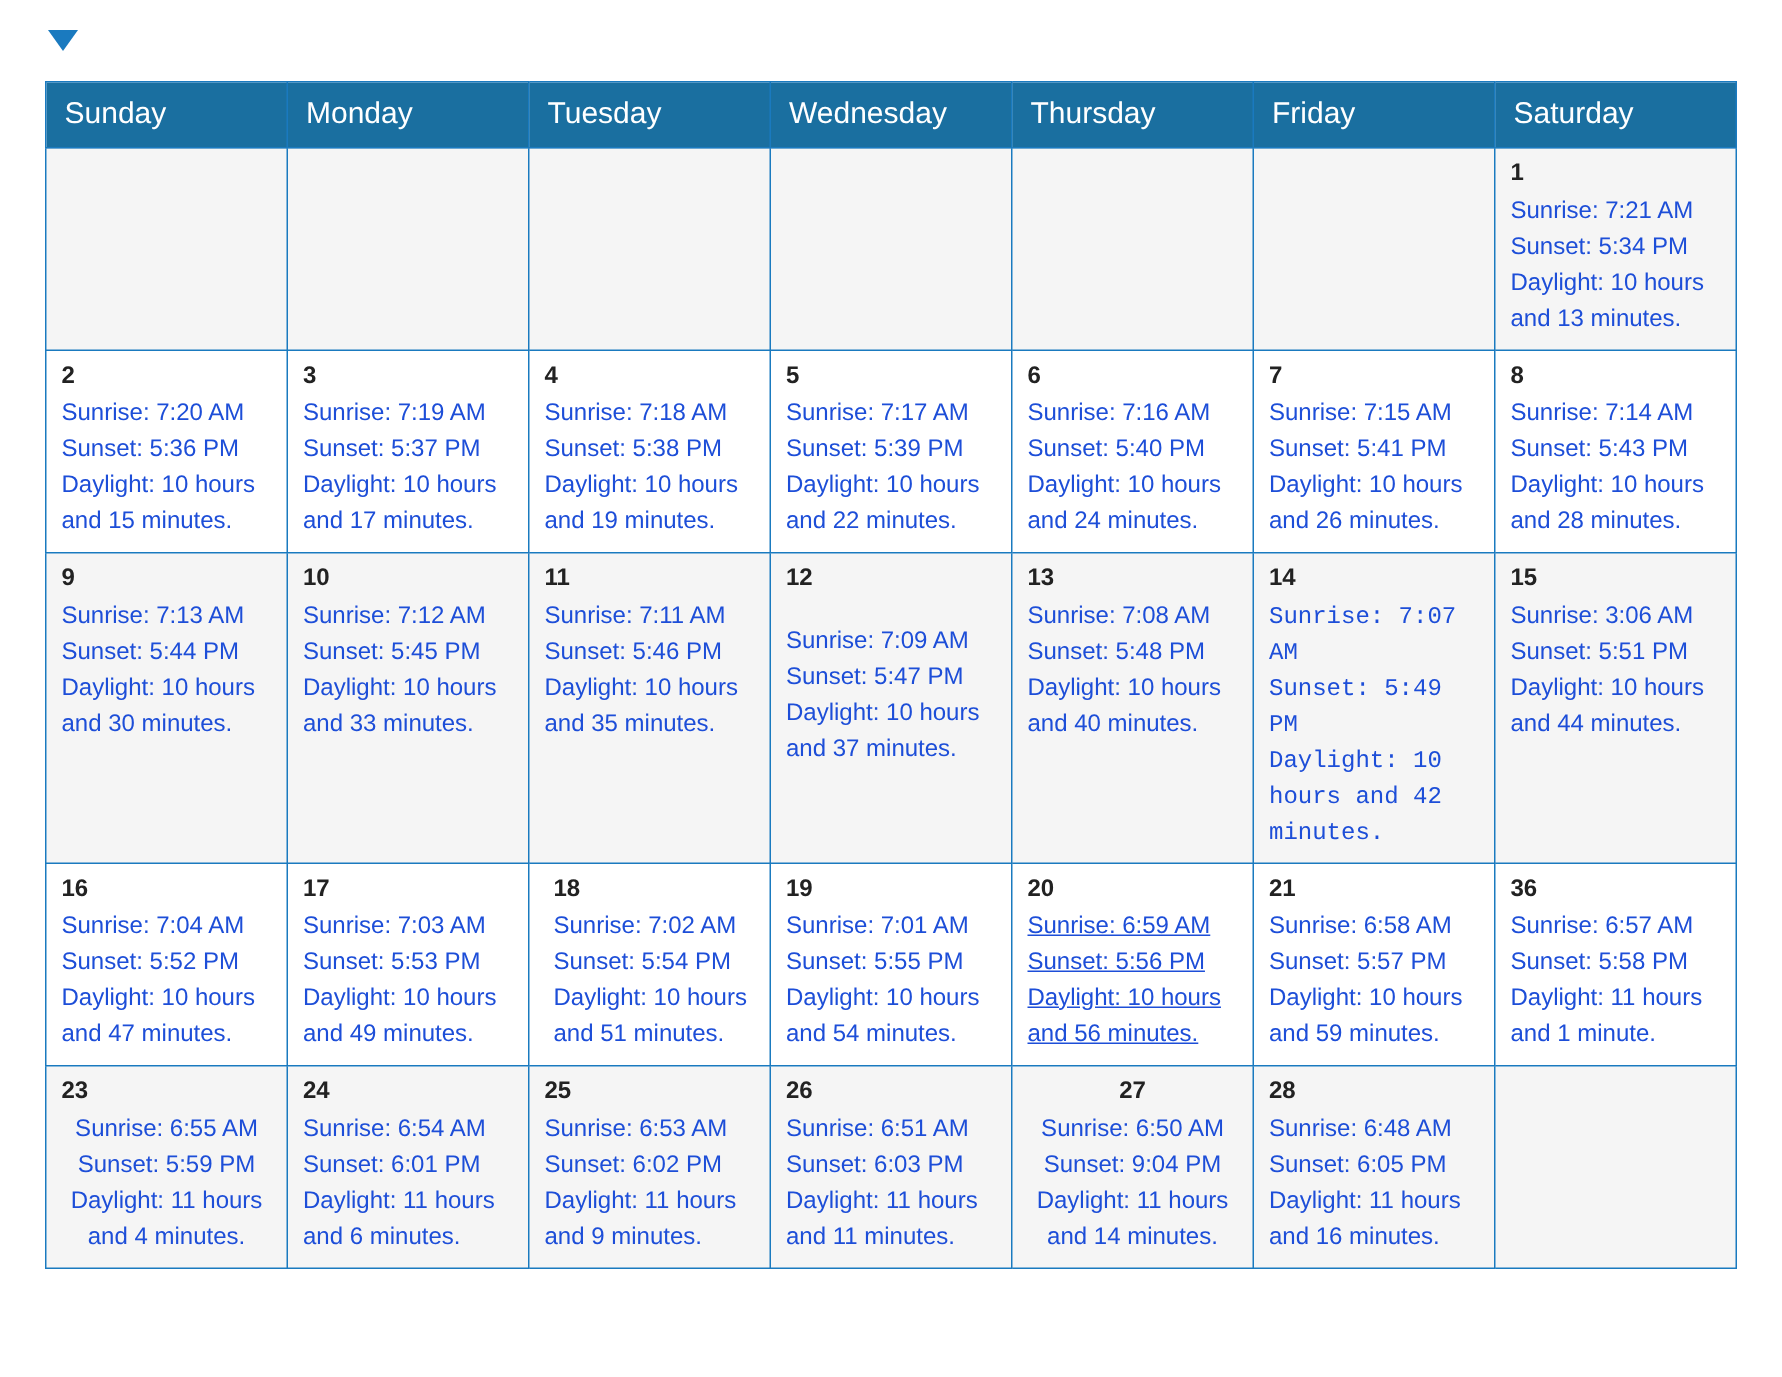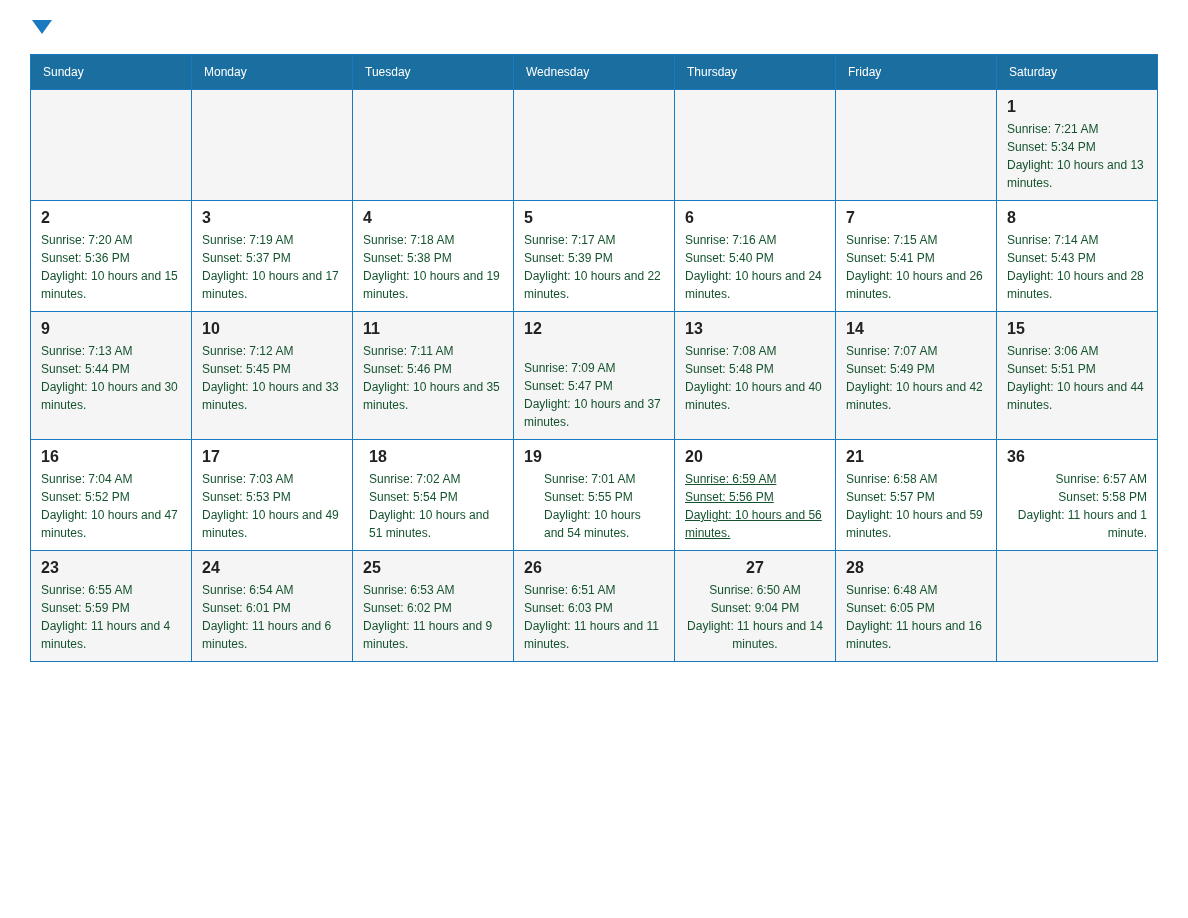"Sunday" .calendar th { font-size: 12px -> 20px }
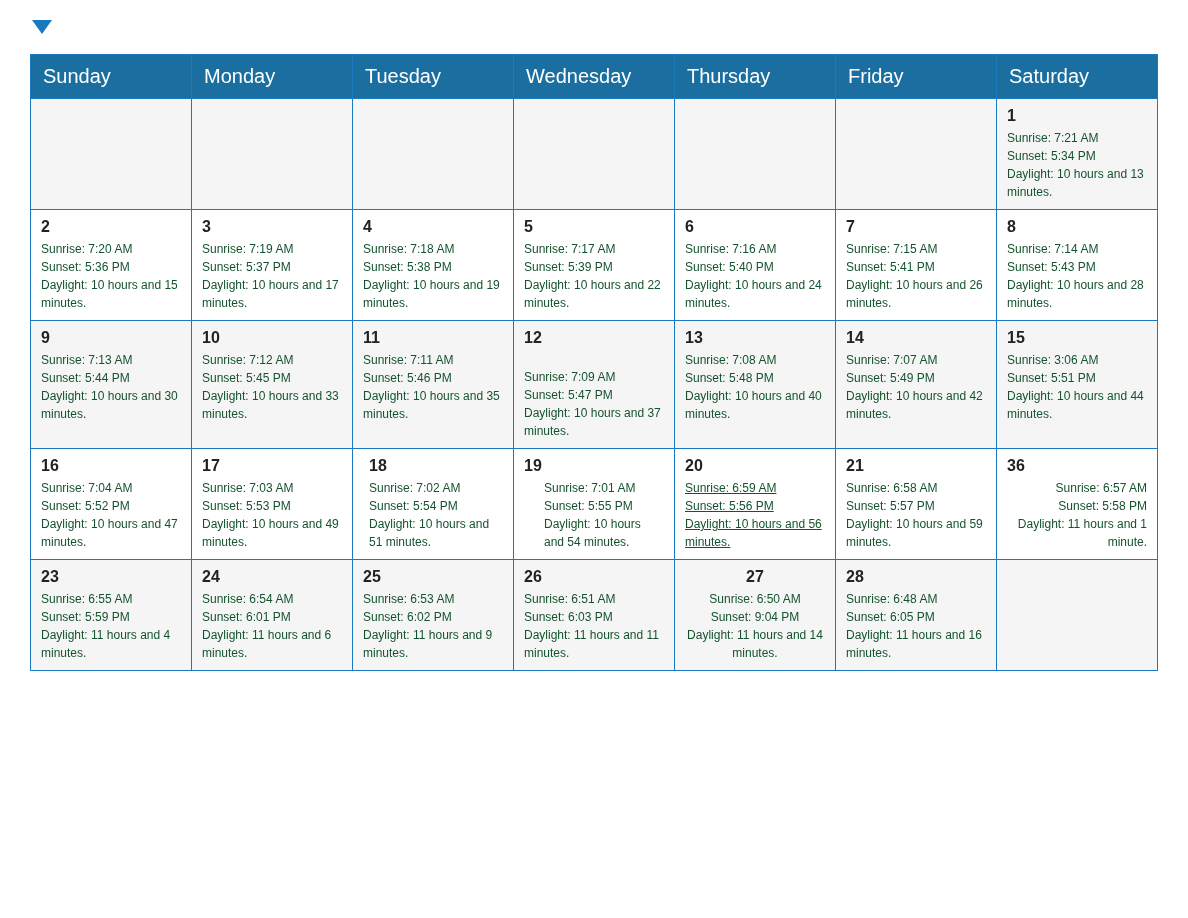"Sunrise: 7:21 AM" .day-info { color: #14532d -> #1d4ed8; font-size: 12px -> 16px }
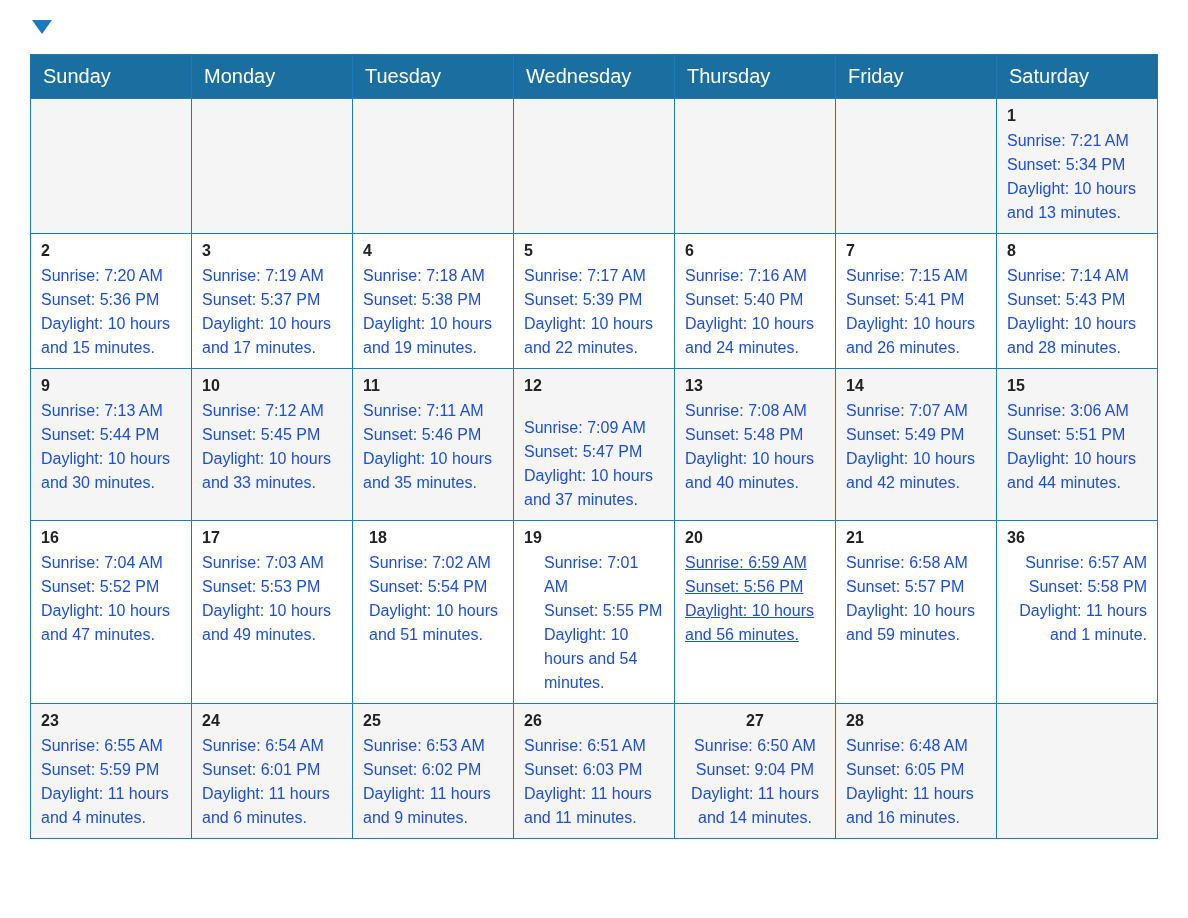"Sunrise: 7:07 AM" div.day-info { font-family: none -> Liberation Mono, monospace }
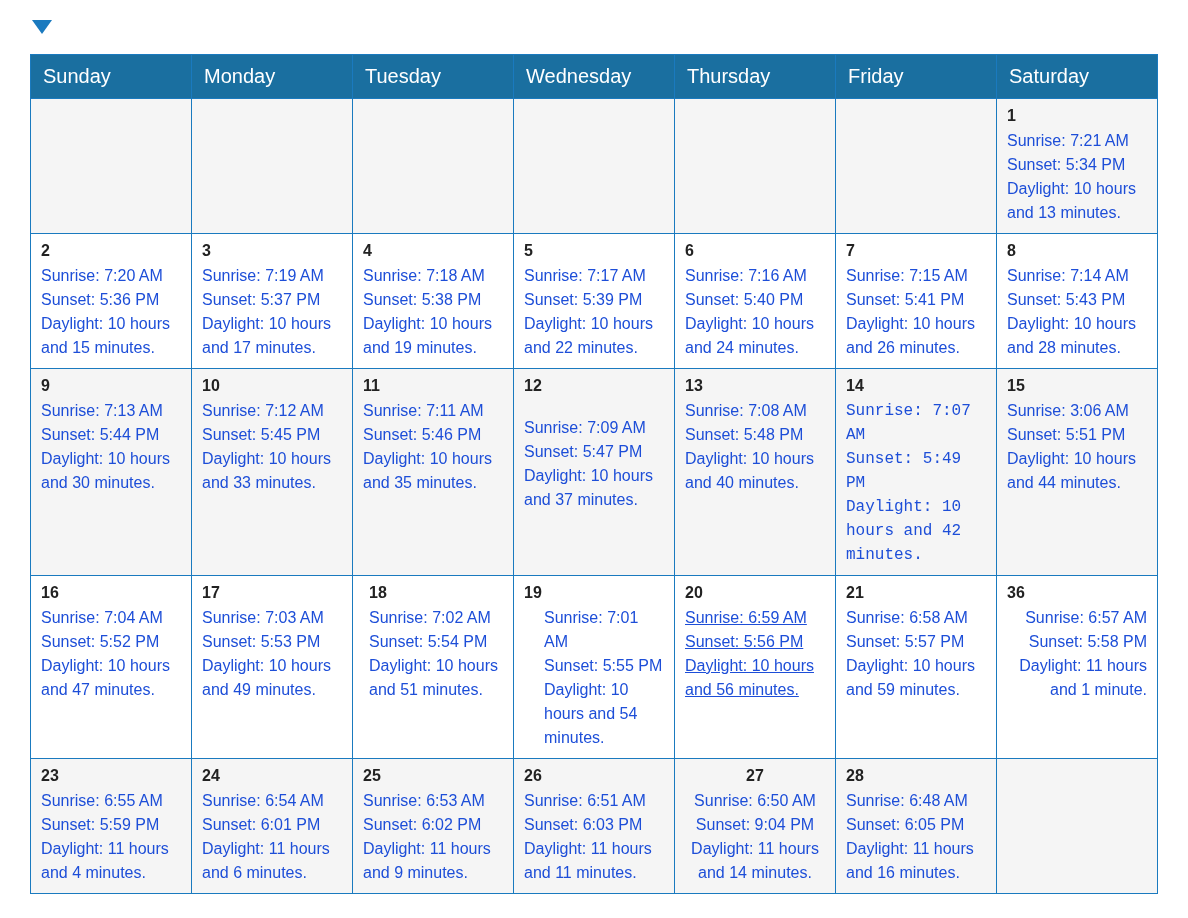"Sunrise: 7:01 AM" div.day-info { margin-left: 20px -> none }
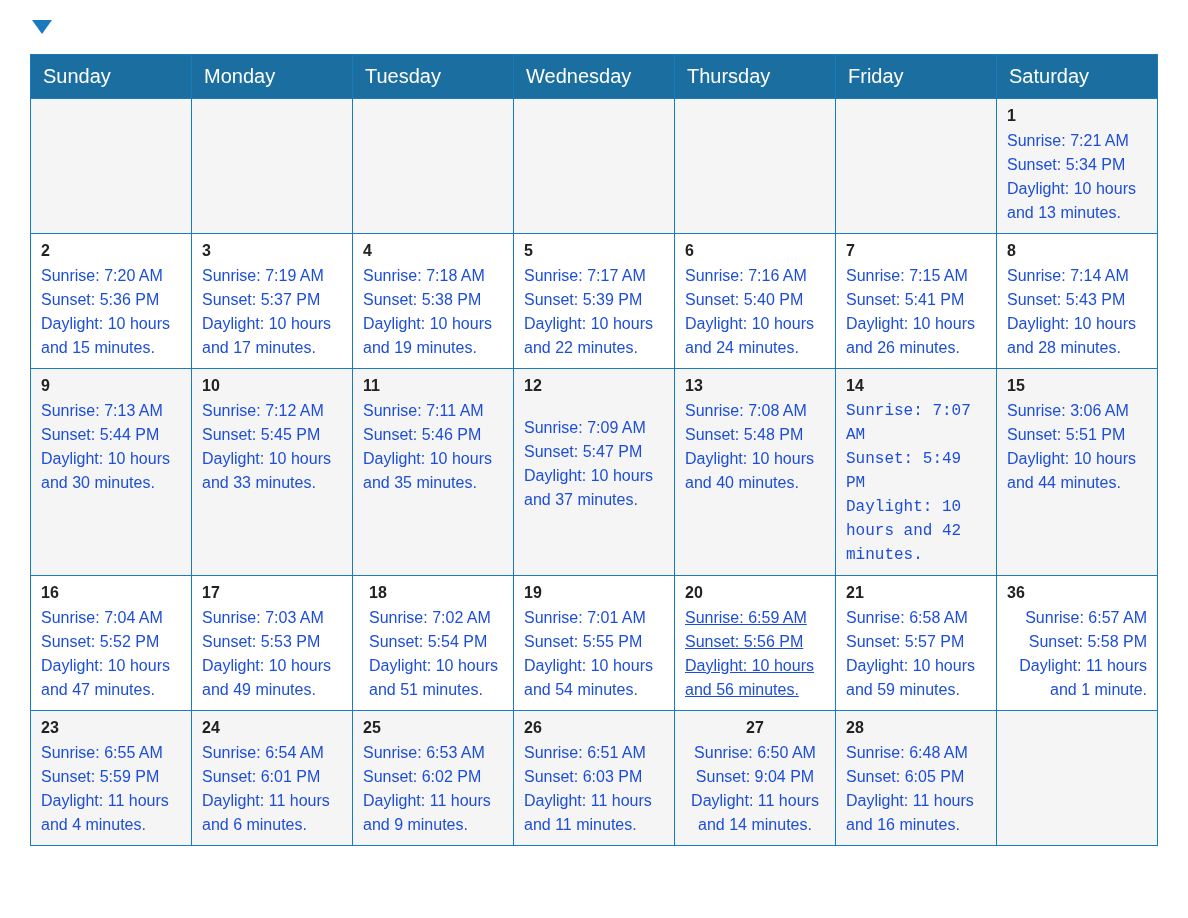"Sunrise: 6:57 AM" div.day-info { text-align: right -> none }
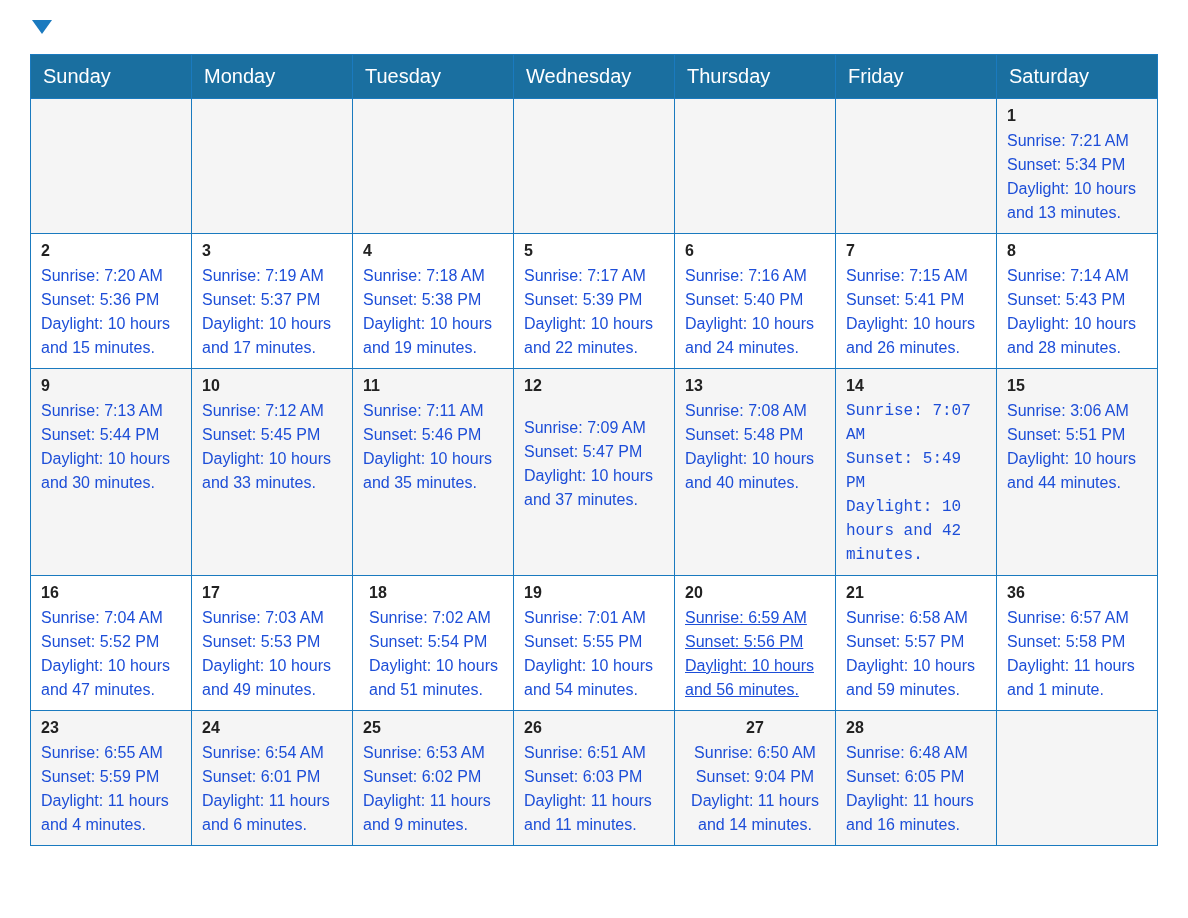"Sunrise: 6:55 AM" div.day-info { text-align: none -> center }
